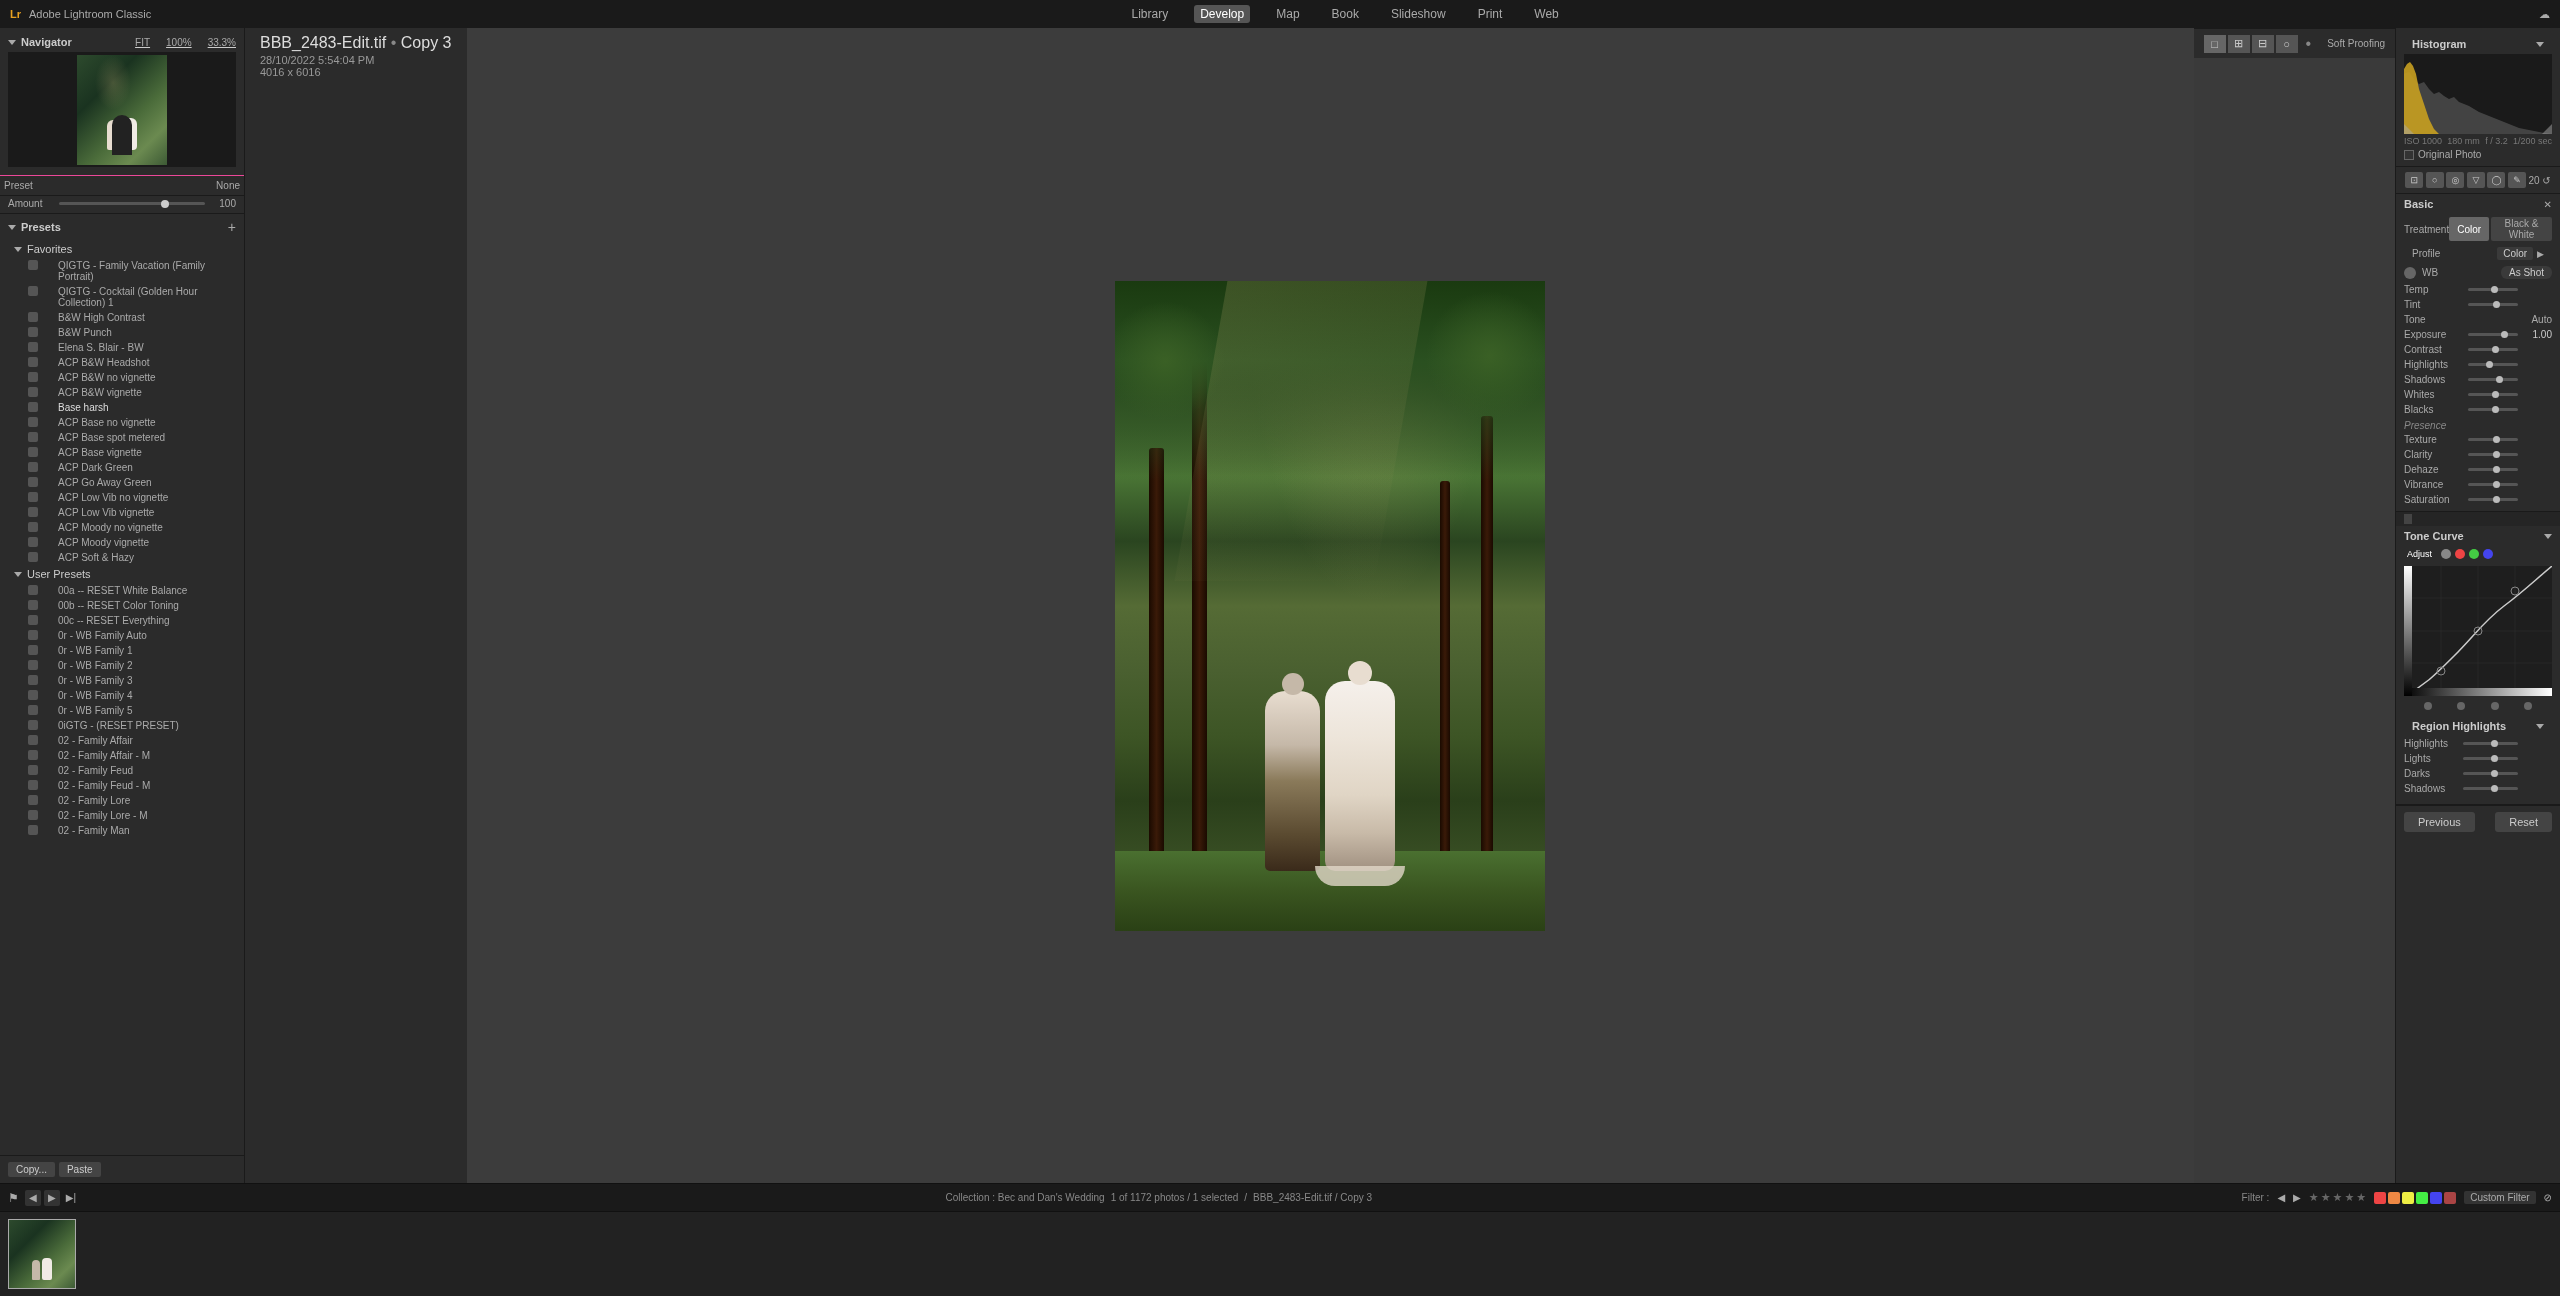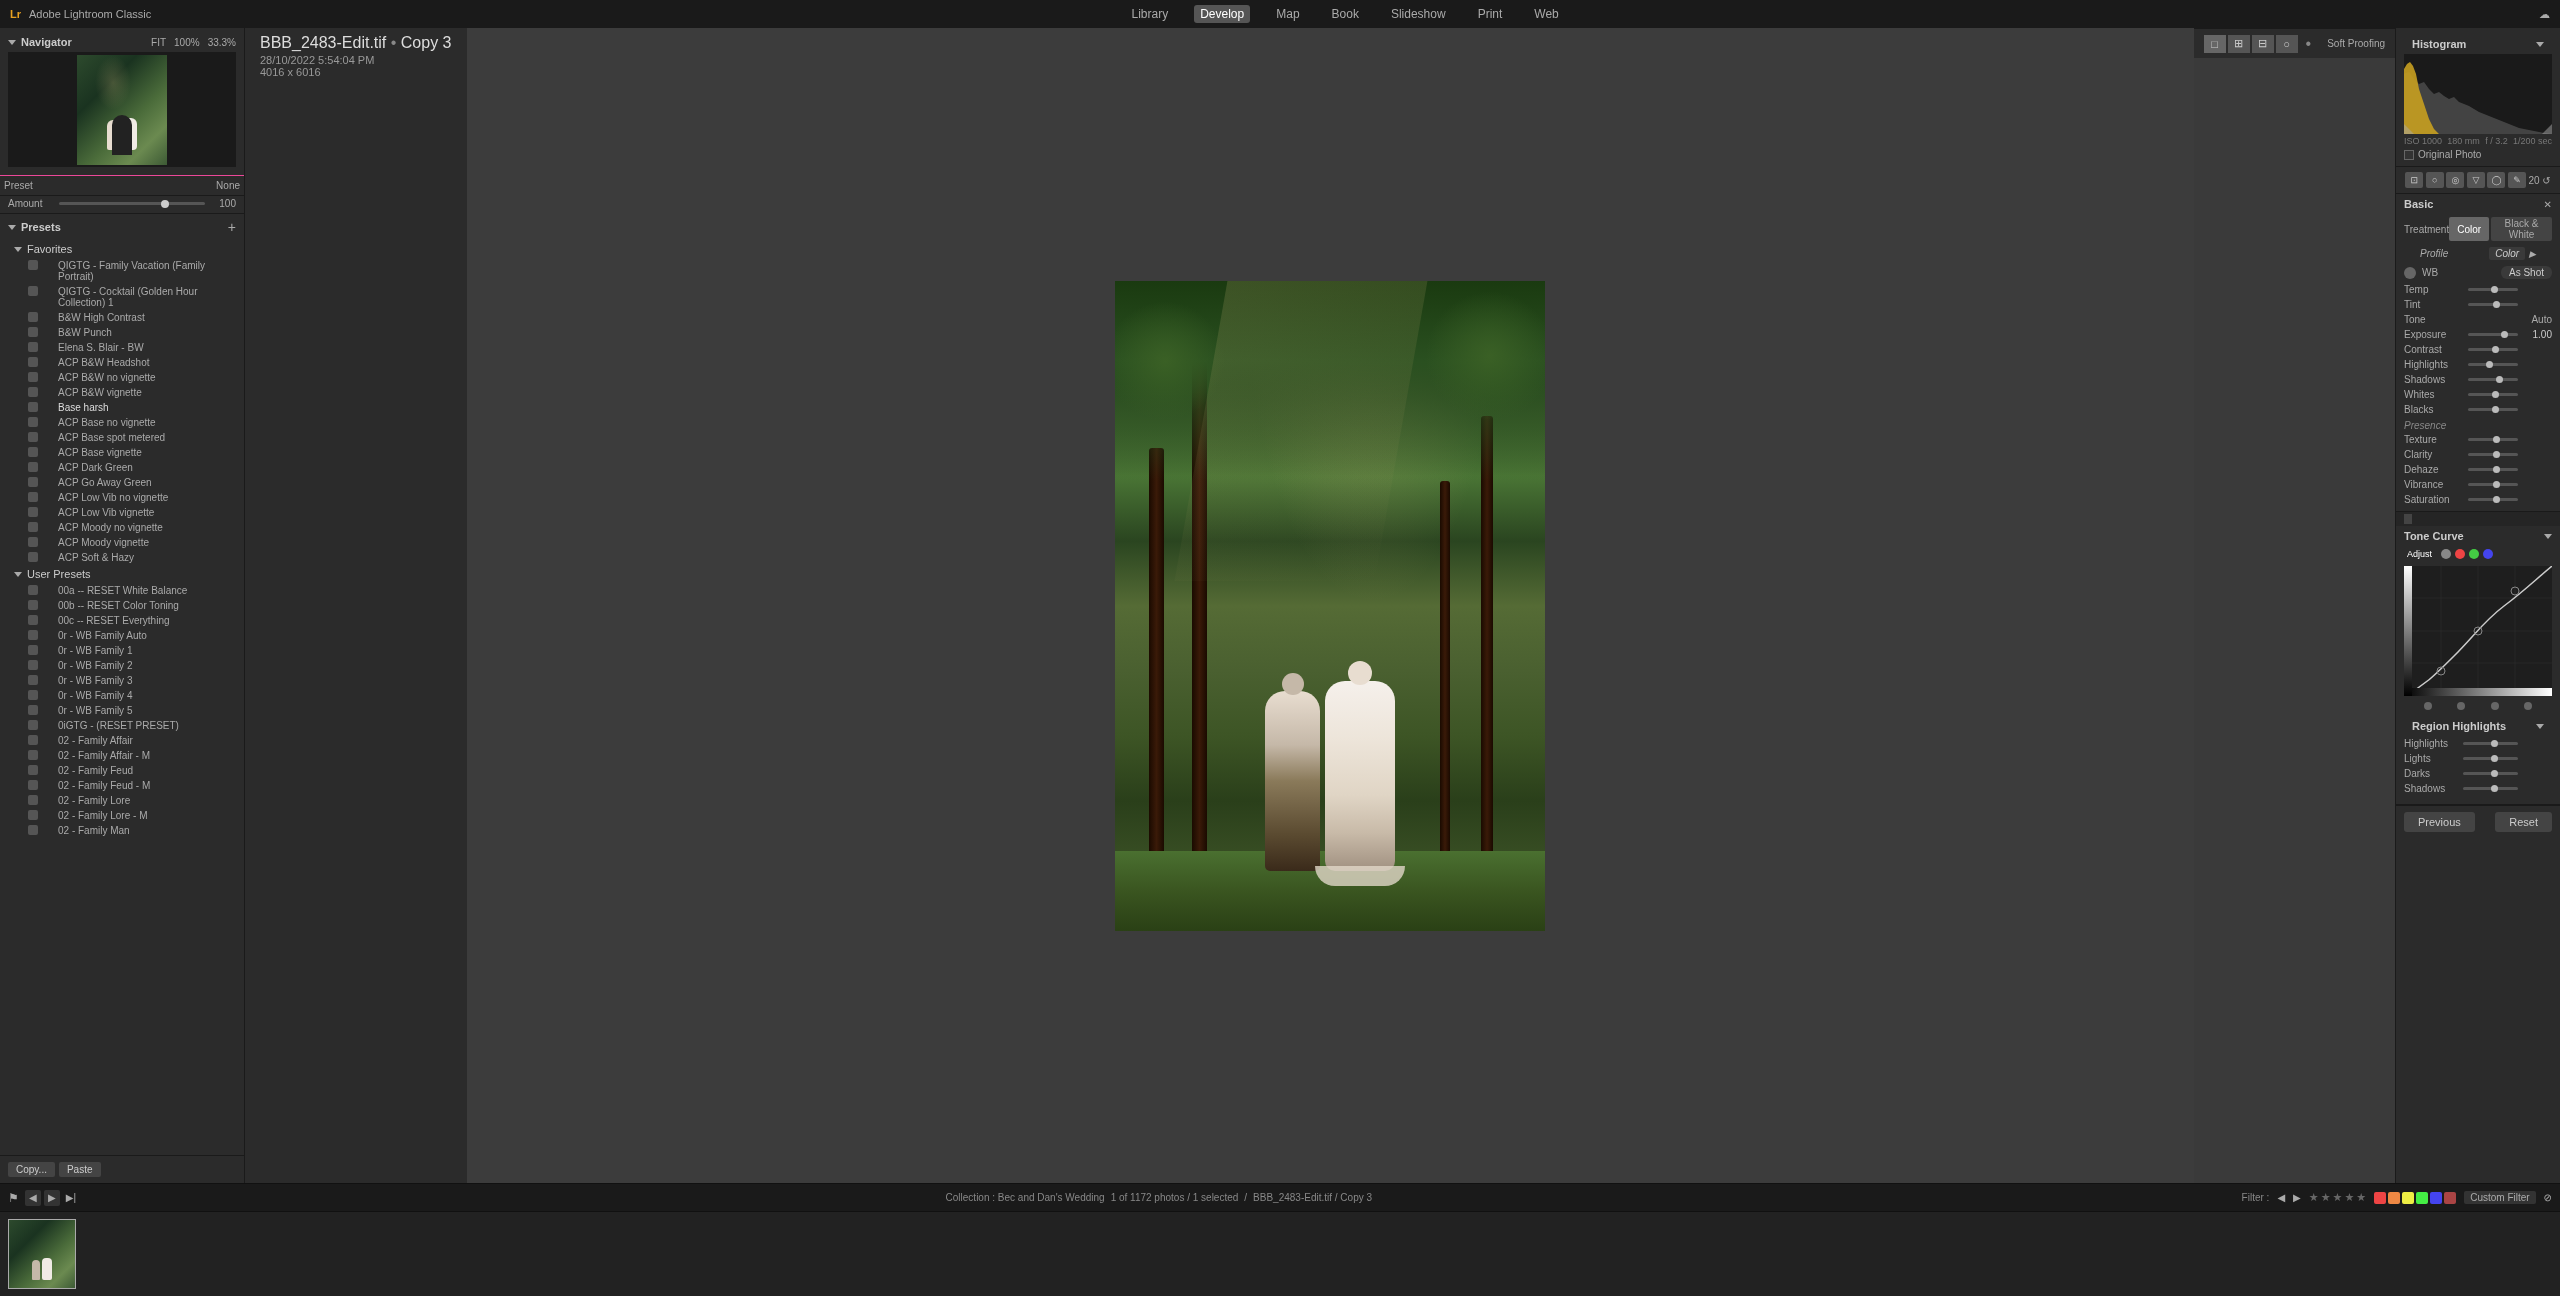"FIT" div { gap: 8px -> 16px; text-decoration: none -> underline }
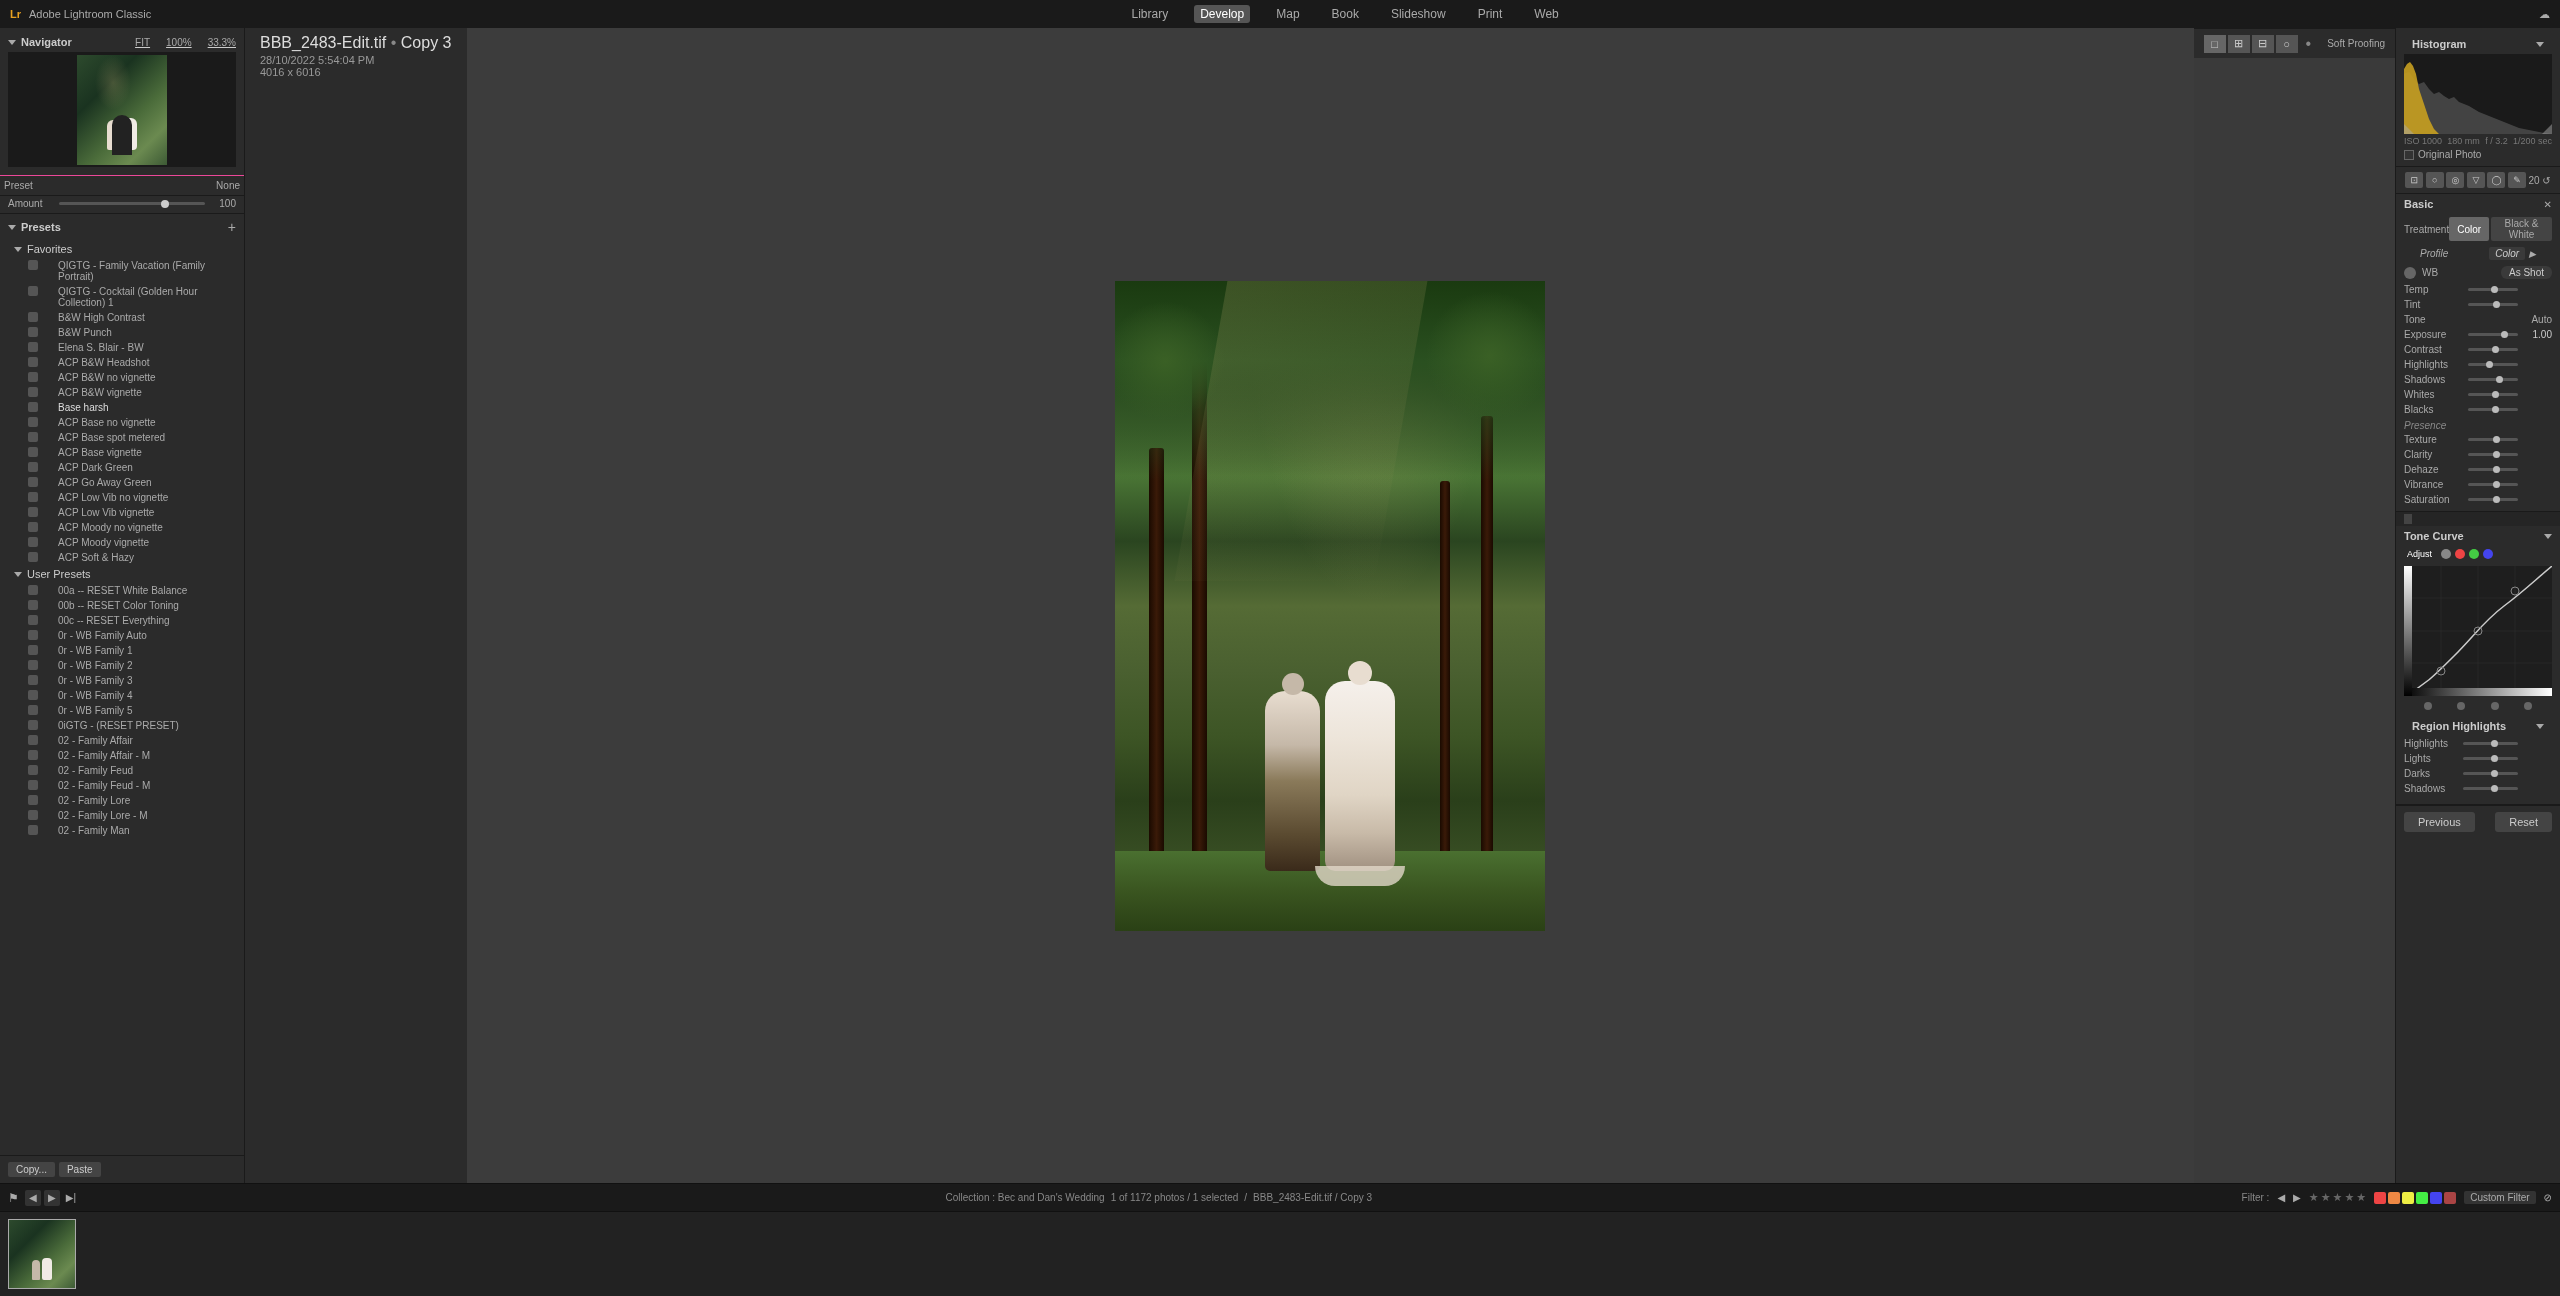"Profile" .profile-row { font-style: italic -> none; padding: 3px 24px -> 3px 16px }
